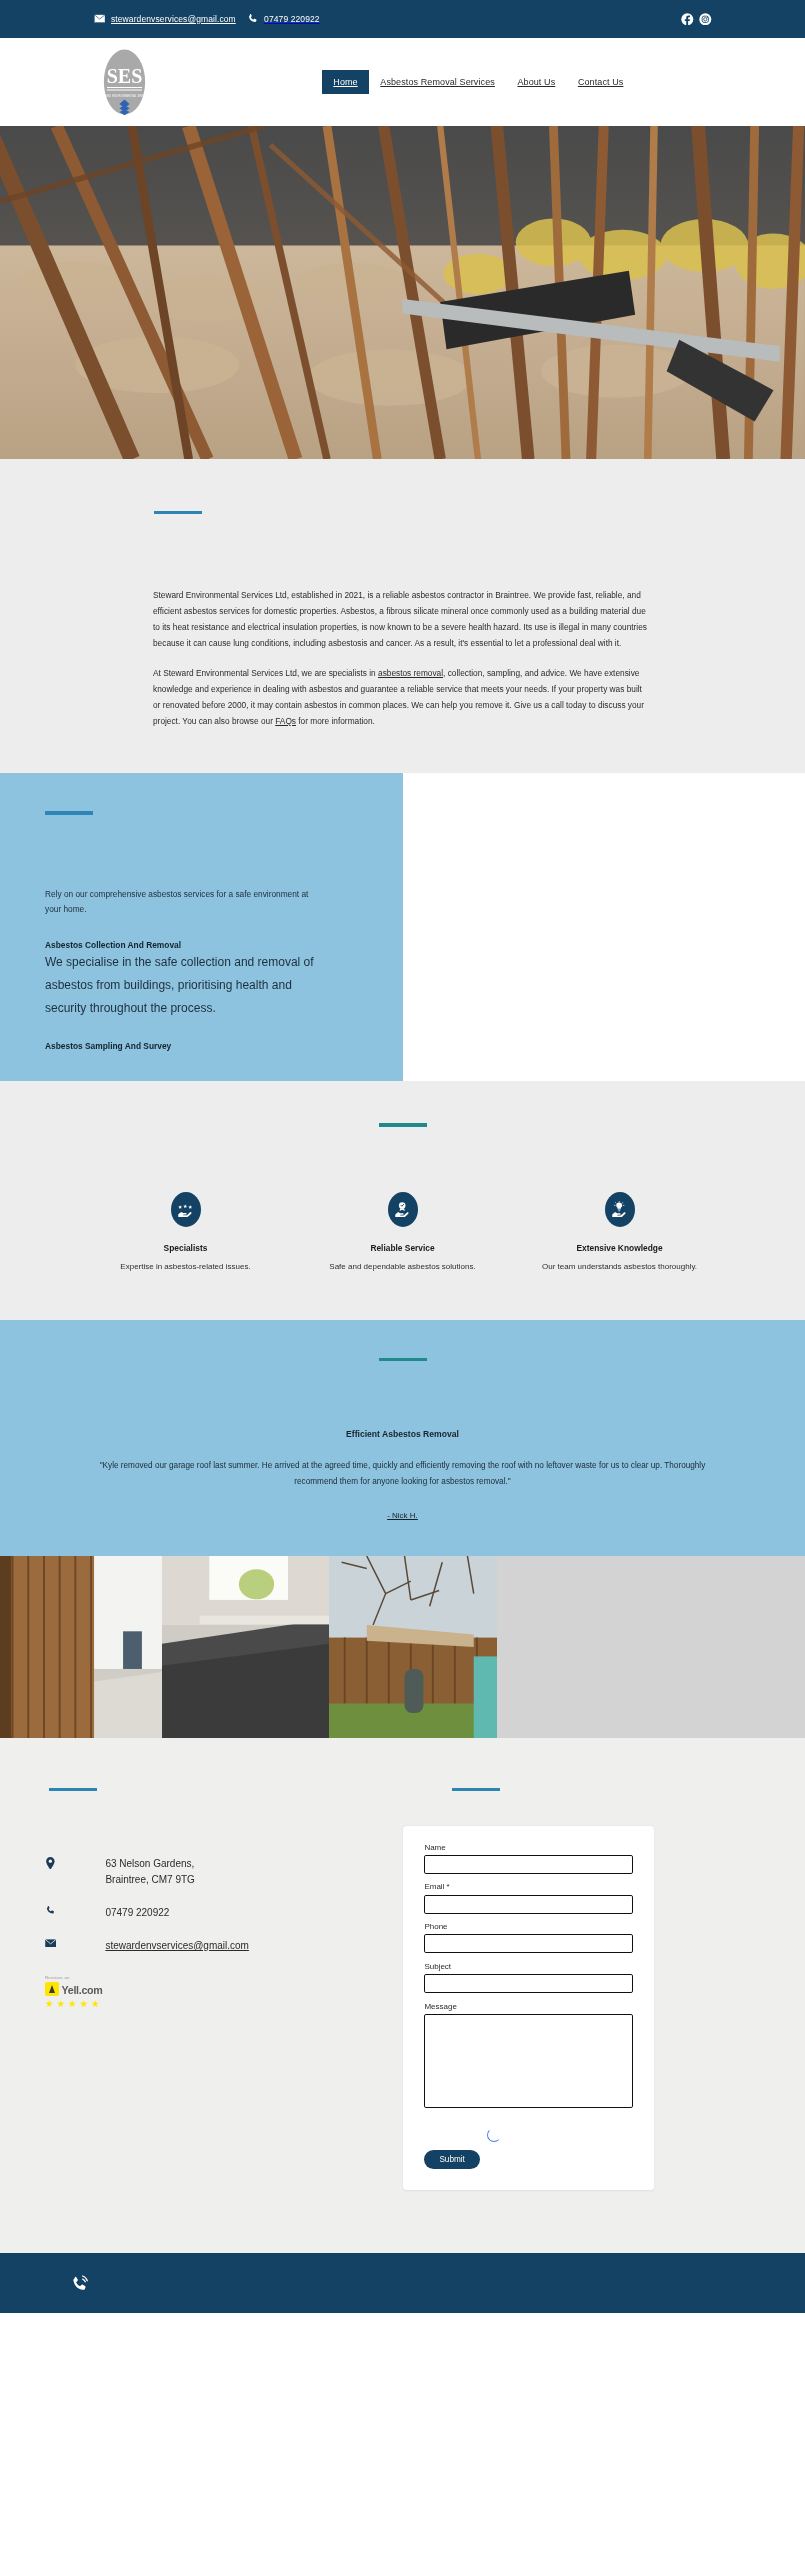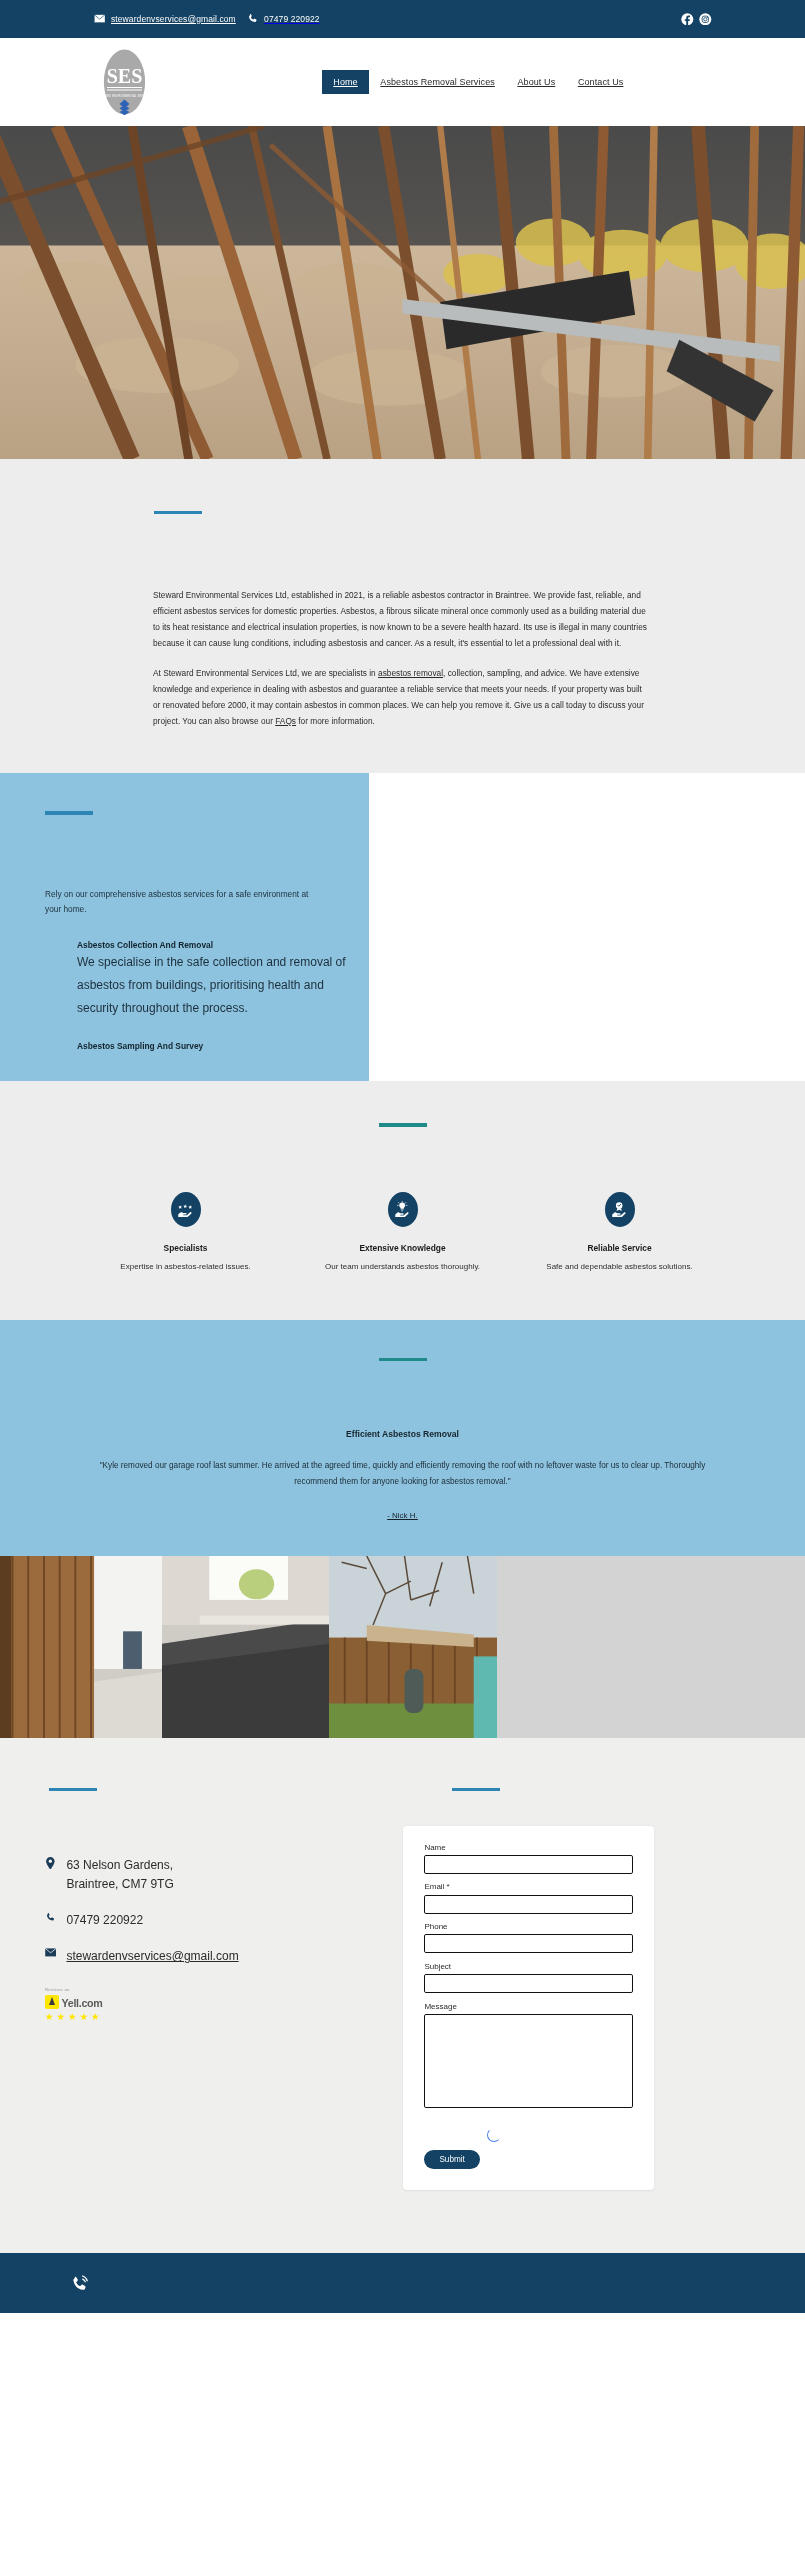"Rely on our comprehensive asbestos" .services-left { width: 369px -> 403px }
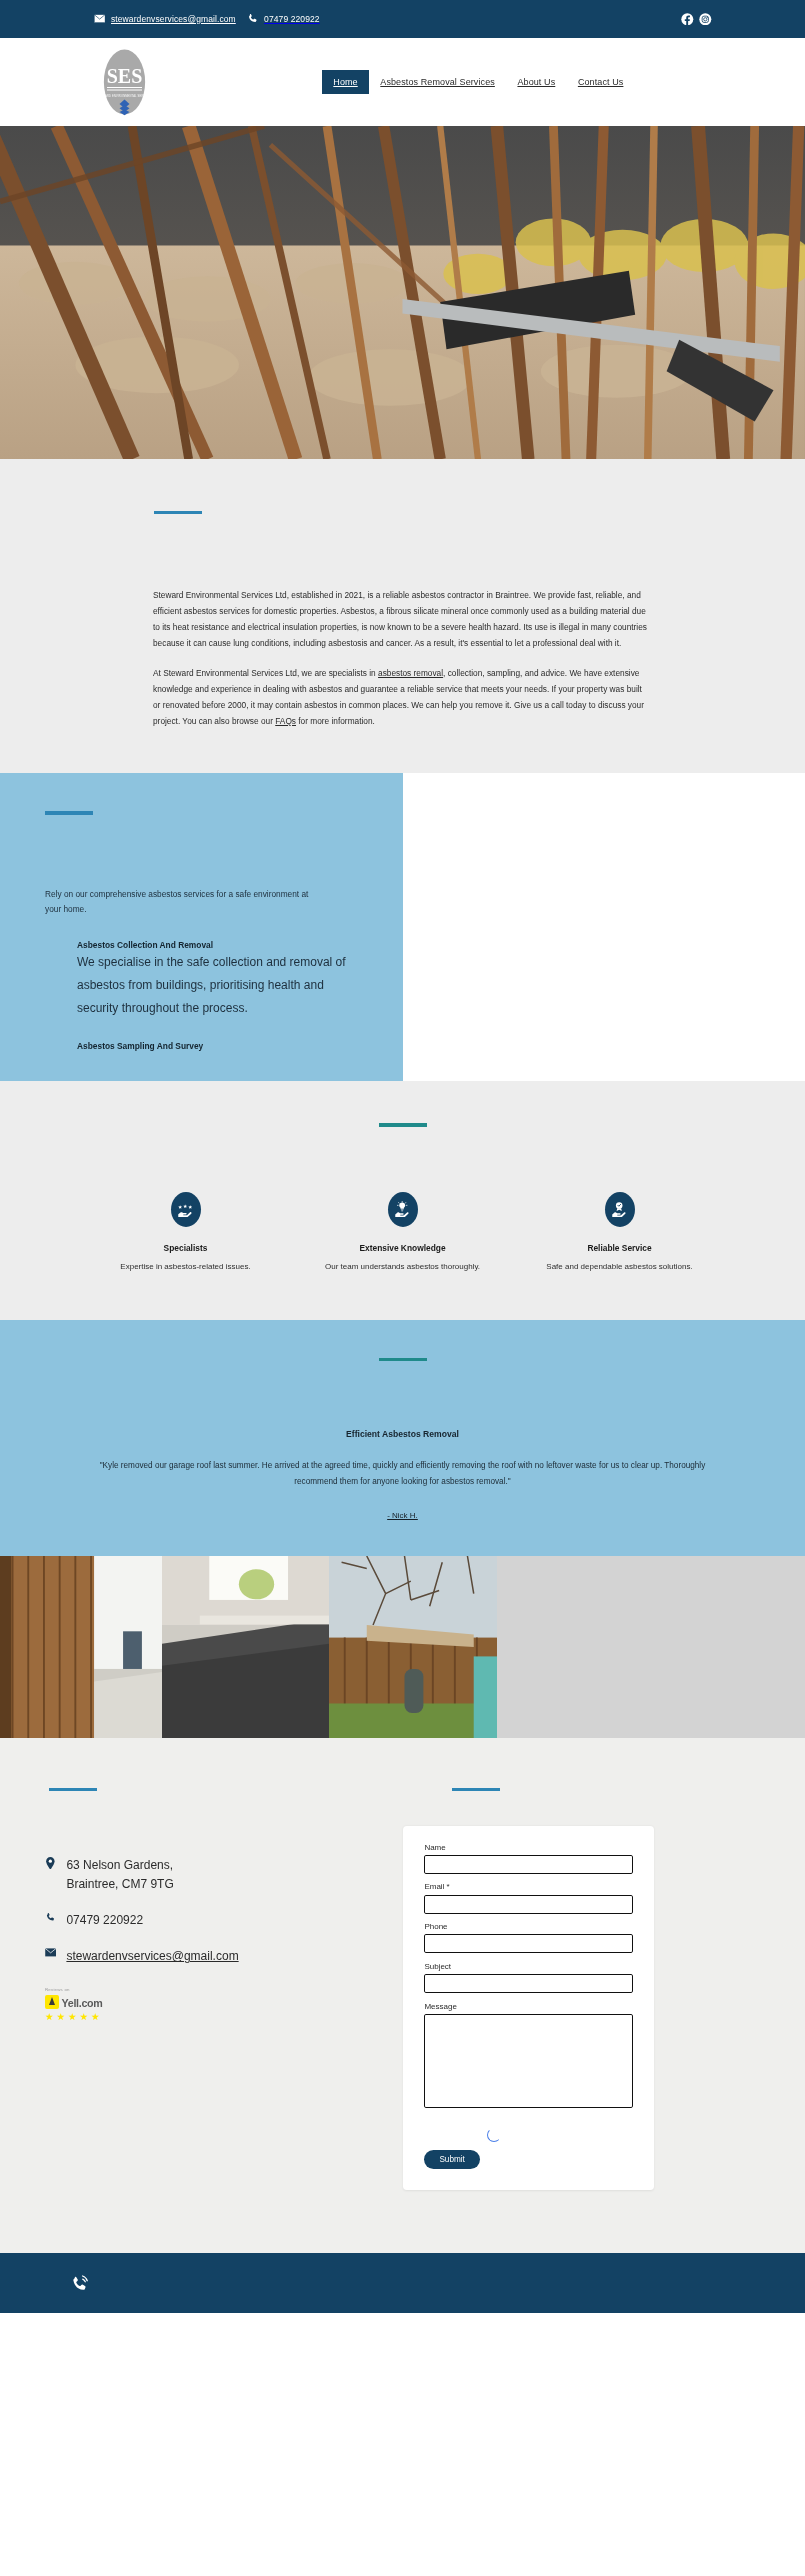"Asbestos Collection And Removal" .svc-block { margin-left: 32px -> none }
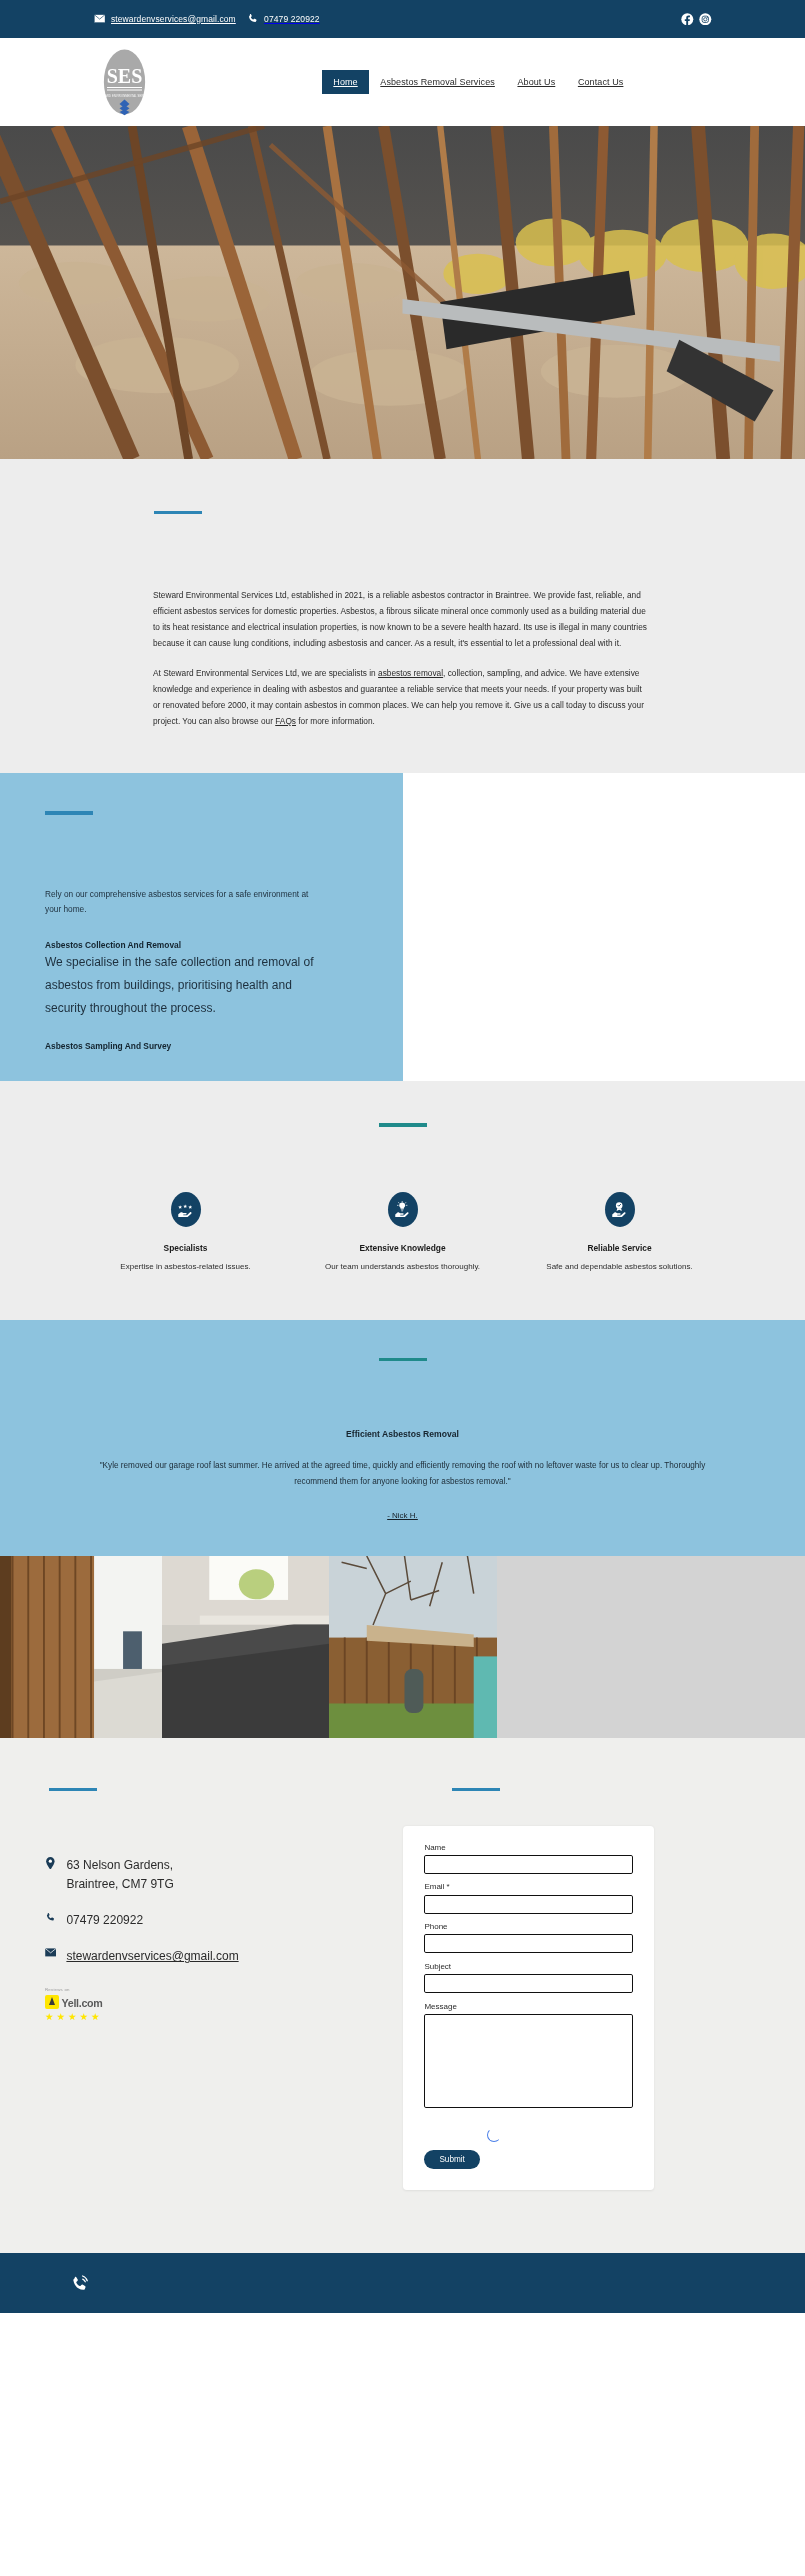"Extensive Knowledge" div.feature { order: before "Reliable Service" -> after "Reliable Service" }
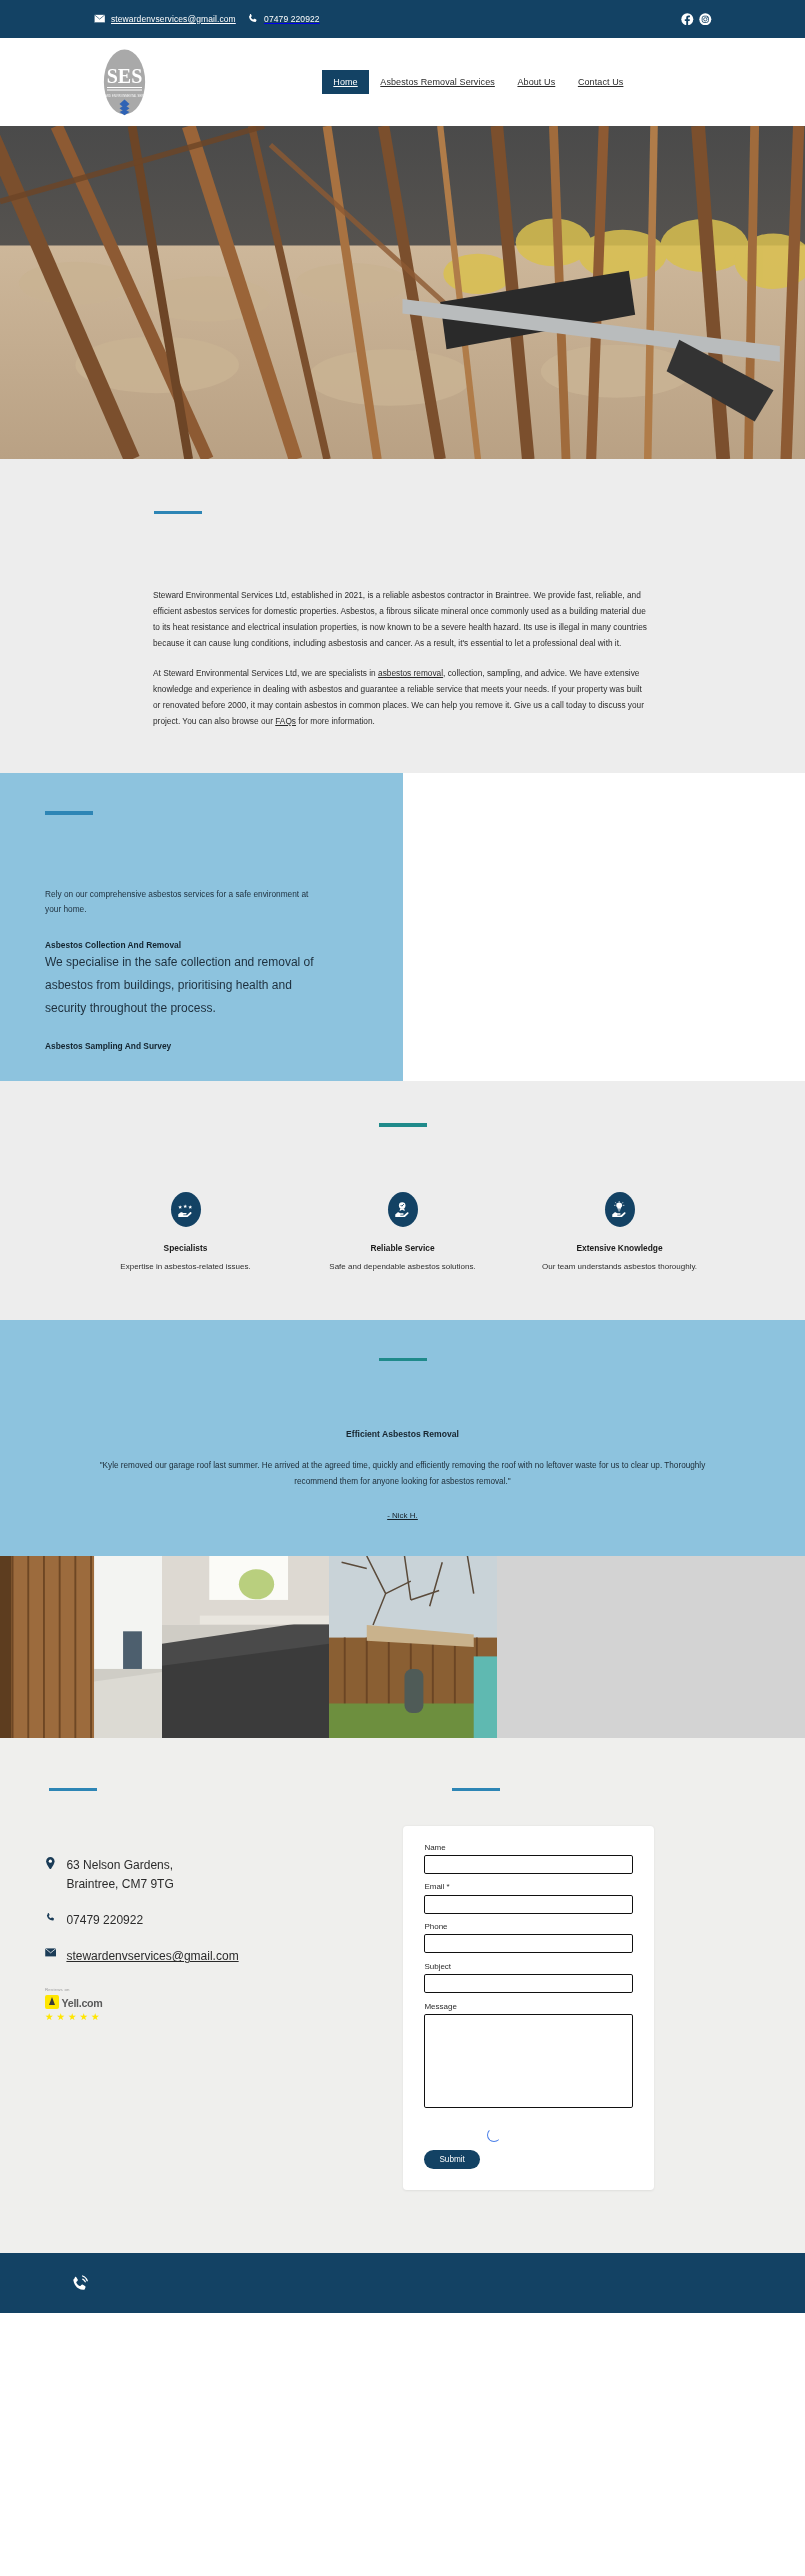"63 Nelson Gardens," .ci-text { font-size: 12px -> 10px; margin-left: none -> 39px }
